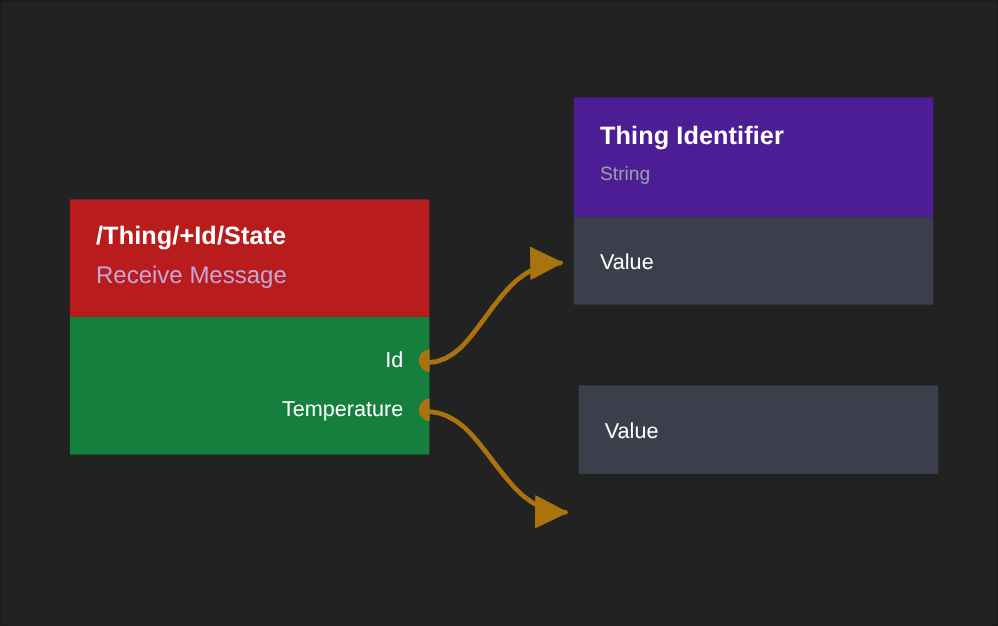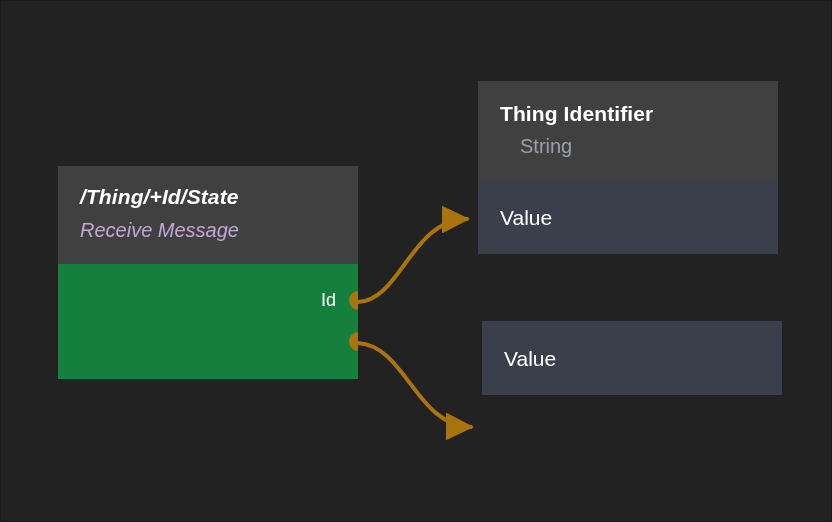"Thing Identifier" .node-target .node-header { background: #404040 -> #4c1d95 }
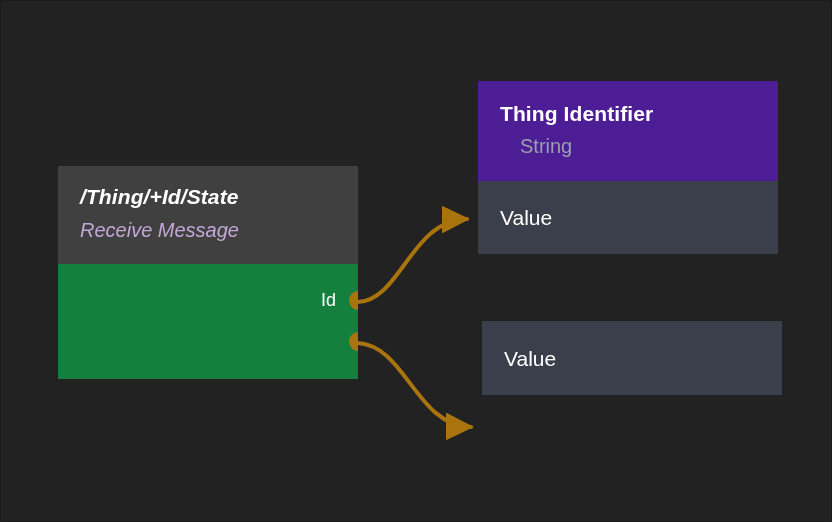"String" .node-target .node-subtitle { font-size: 20px -> 16px; margin-left: 20px -> none }
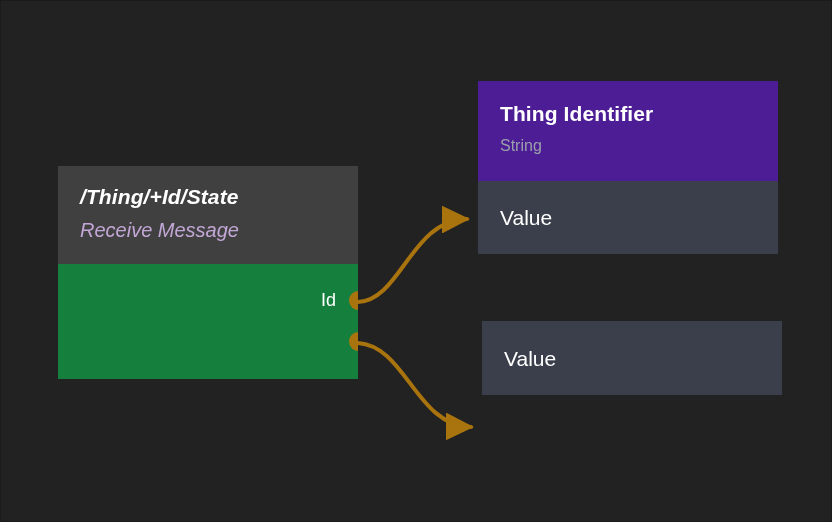"/Thing/+Id/State" .node-source .node-header { background: #404040 -> #b91c1c; font-style: italic -> none }
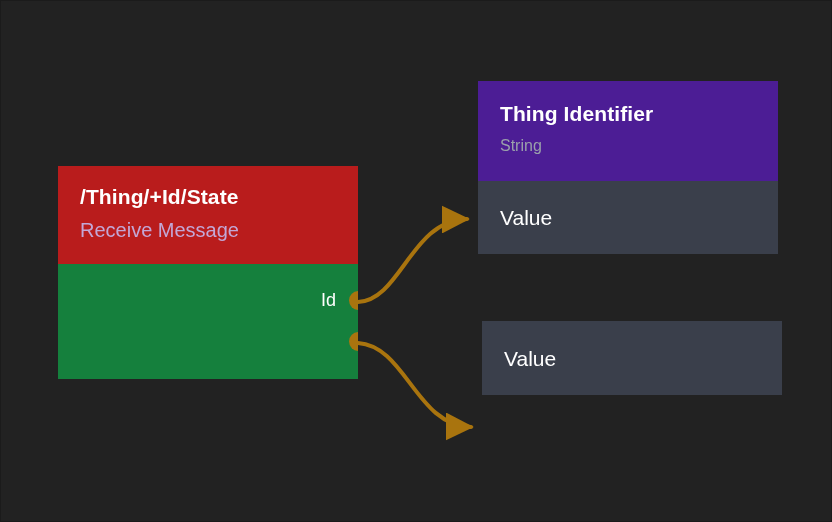"Value" .in-label { font-size: 21px -> 18px }
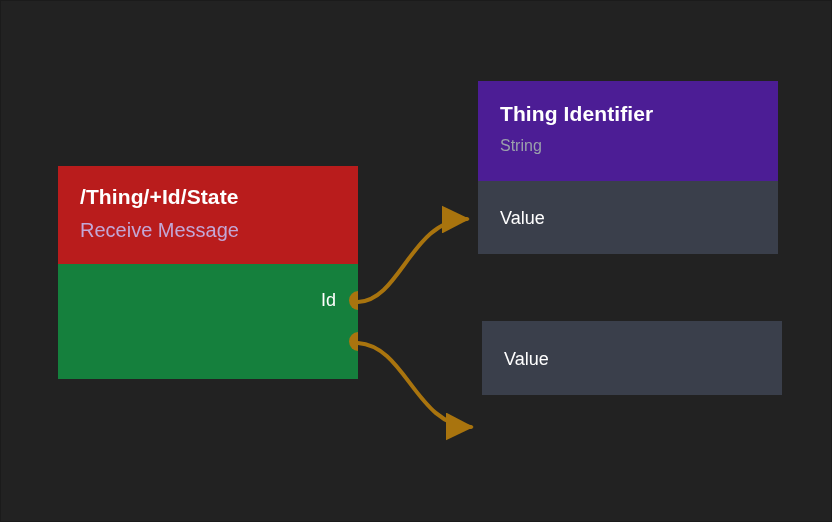"Temperature" span.port-label { html: none -> <span>Temperature</span> }
